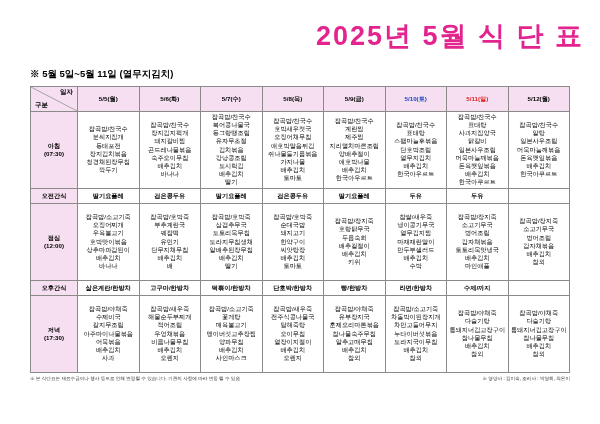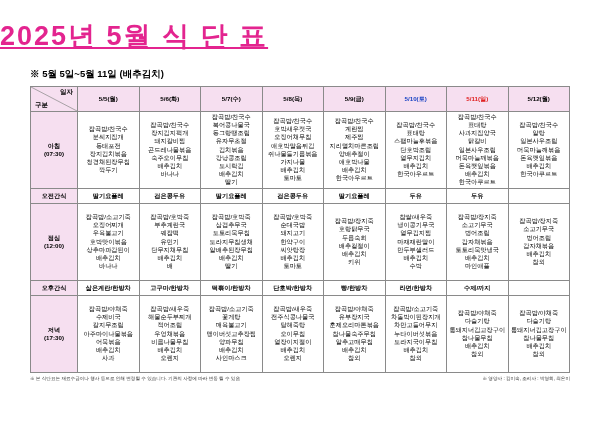"2025년 5월 식 단 표" .title { text-align: left -> right; text-decoration: underline -> none }
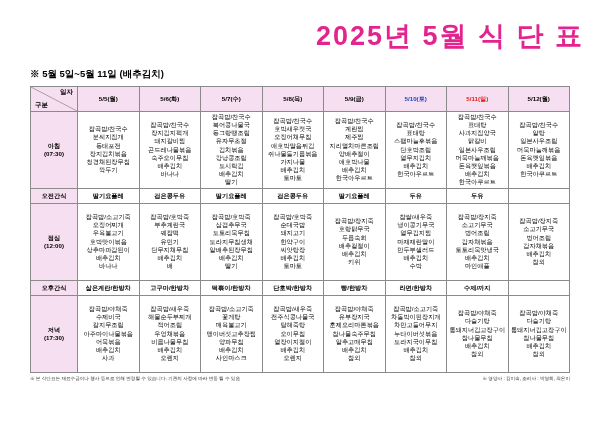"※ 5월 5일~5월 11일 (배추김치)" div.subtitle { text: 배추김치 -> 열무지김치 }
